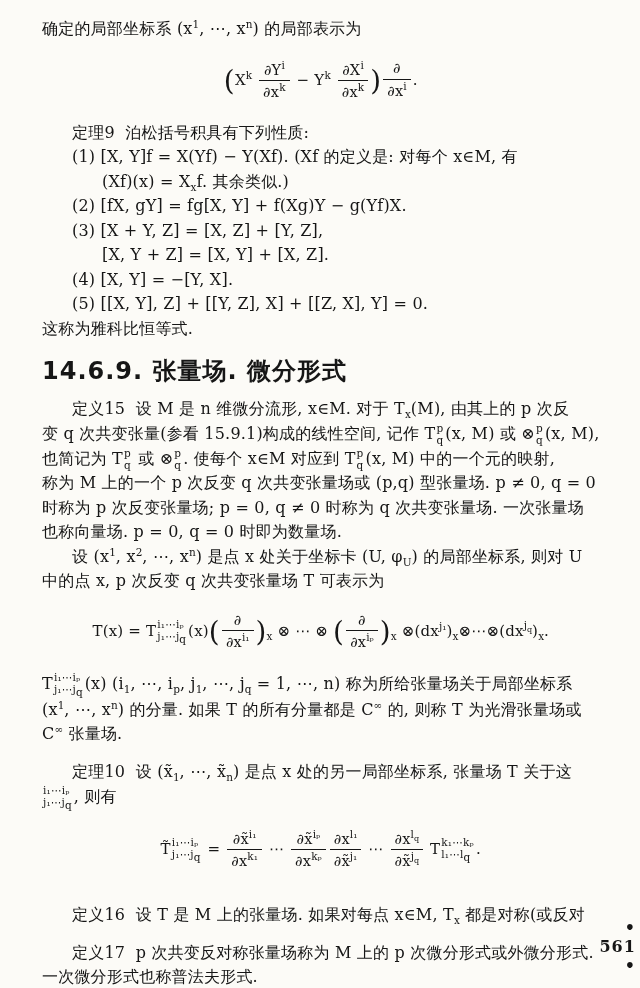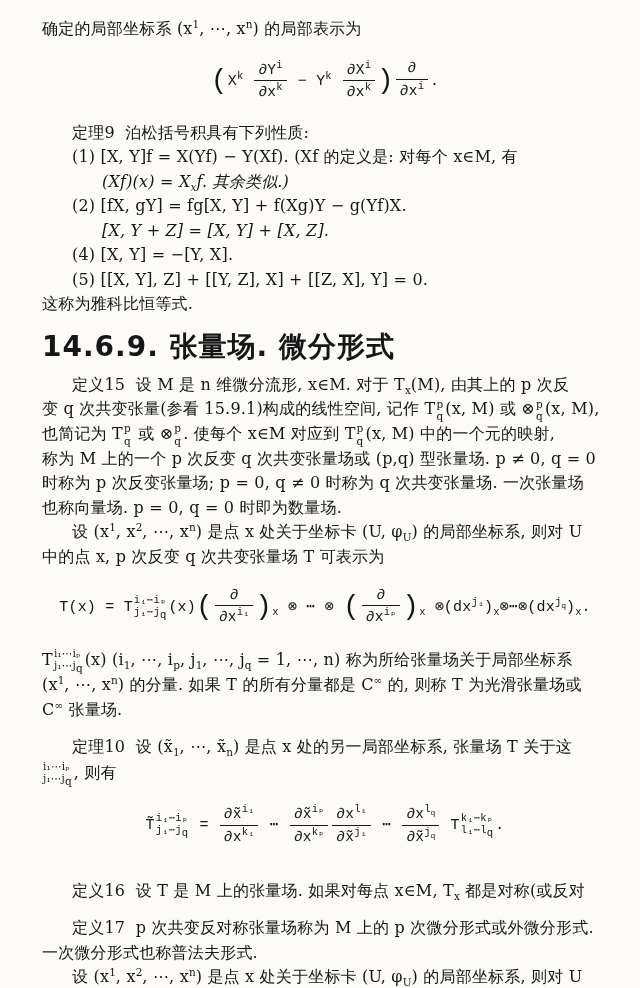"确定的局部坐标系 (x1, ⋯, xn) 的局部表示为" .page { flex-direction: column -> row }
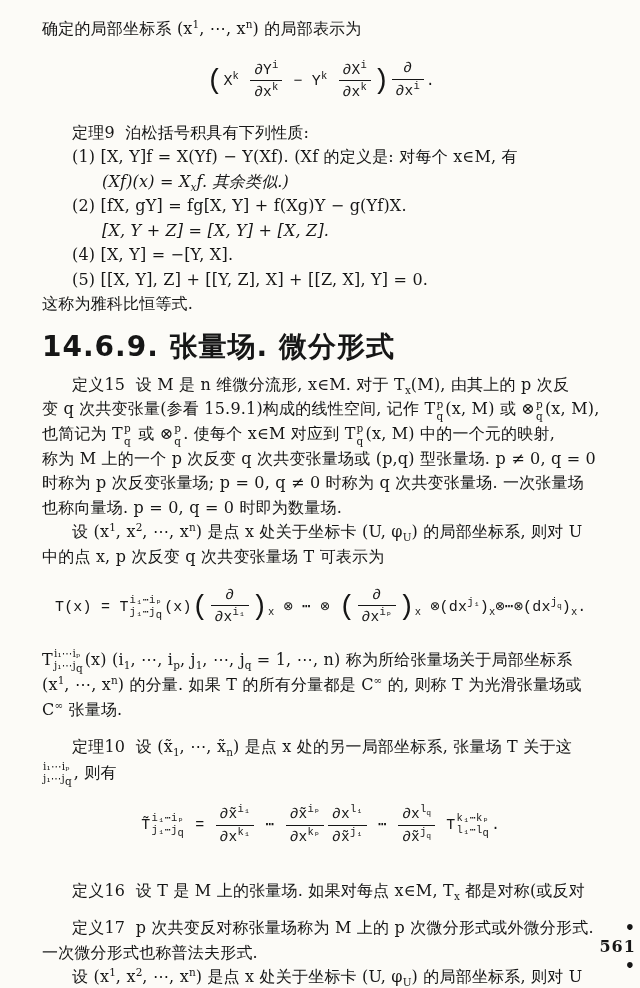"(Xk" .fml { font-family: Liberation Mono, monospace -> none }
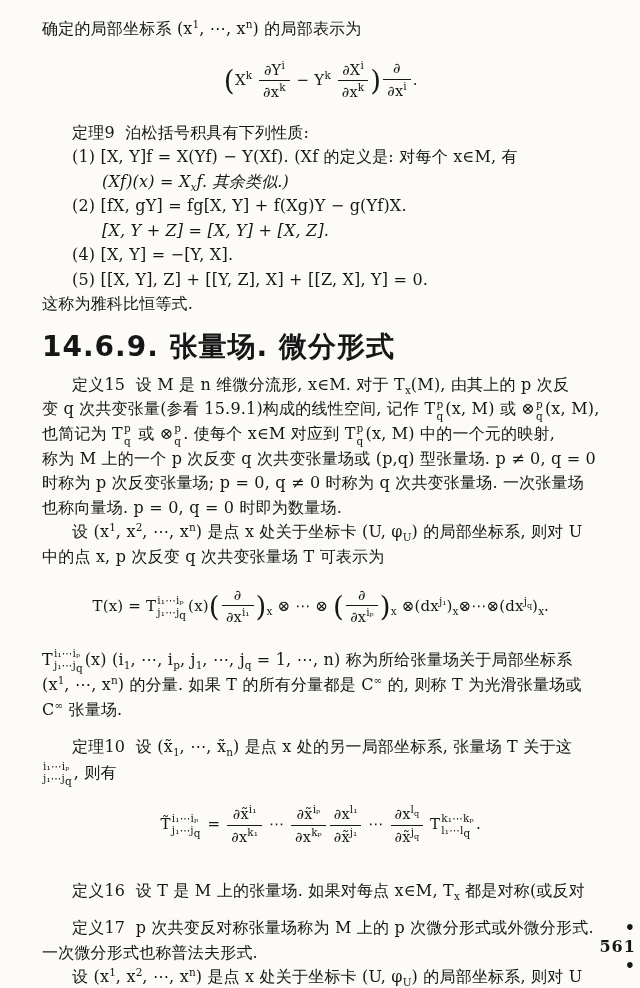"(Xf)(x) = Xxf. 其余类似.)" .t2 { font-style: italic -> none }
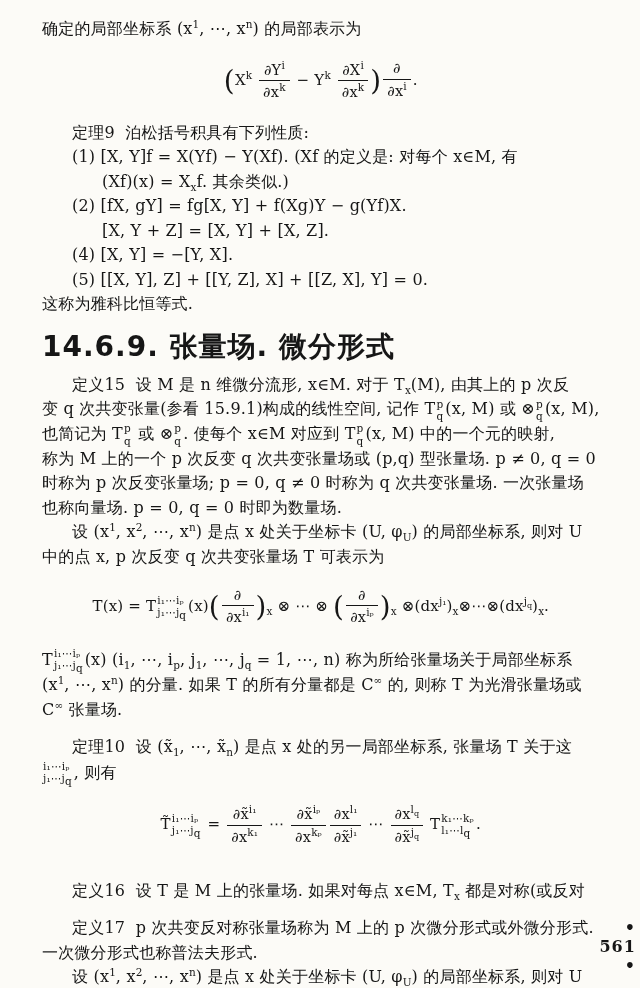"(3) [X + Y, Z]" div.line { html: none -> <div><span>(3) [X + Y, Z] = [X, Z] + [Y, Z],</span></div> }
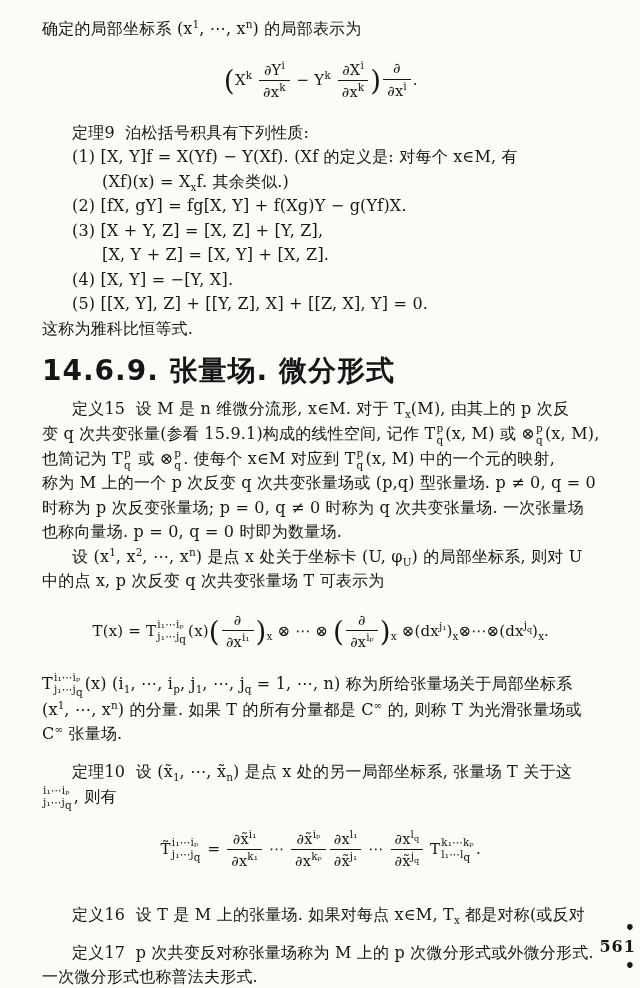"14.6.9. 张量场. 微分形式" .header { font-size: 28px -> 24px }
